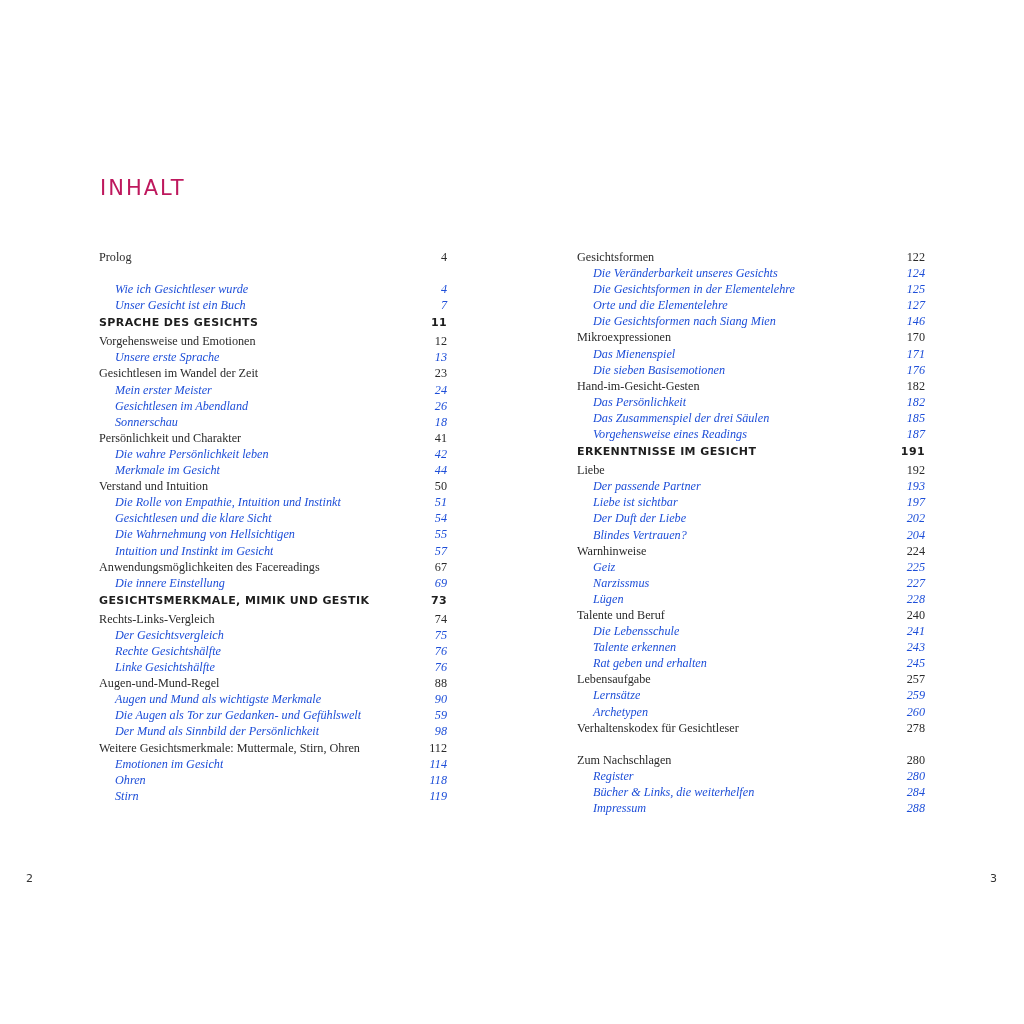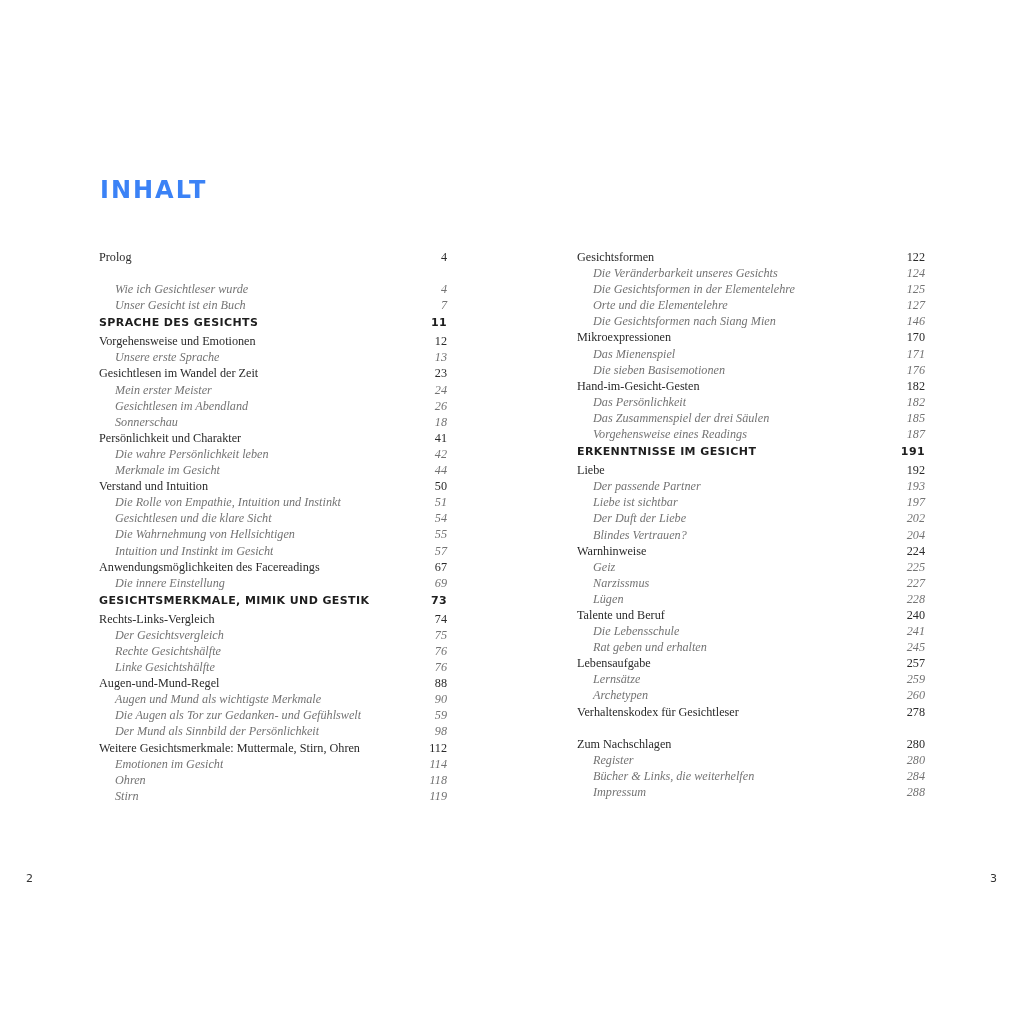"INHALT" .title { color: #3b82f6 -> #be185d; font-size: 24px -> 21px; font-weight: bold -> normal }
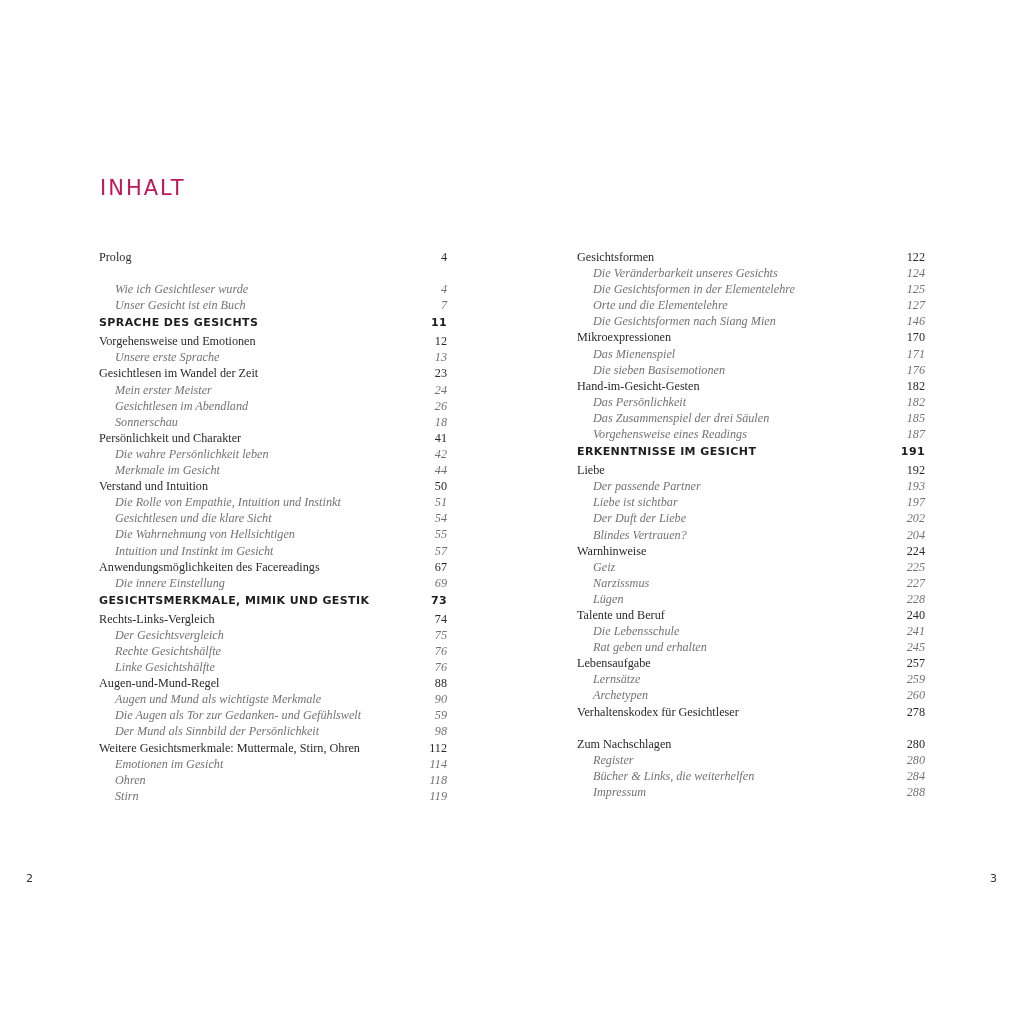"Die Veränderbarkeit unseres Gesichts" .row.sub { color: #737373 -> #1d4ed8 }
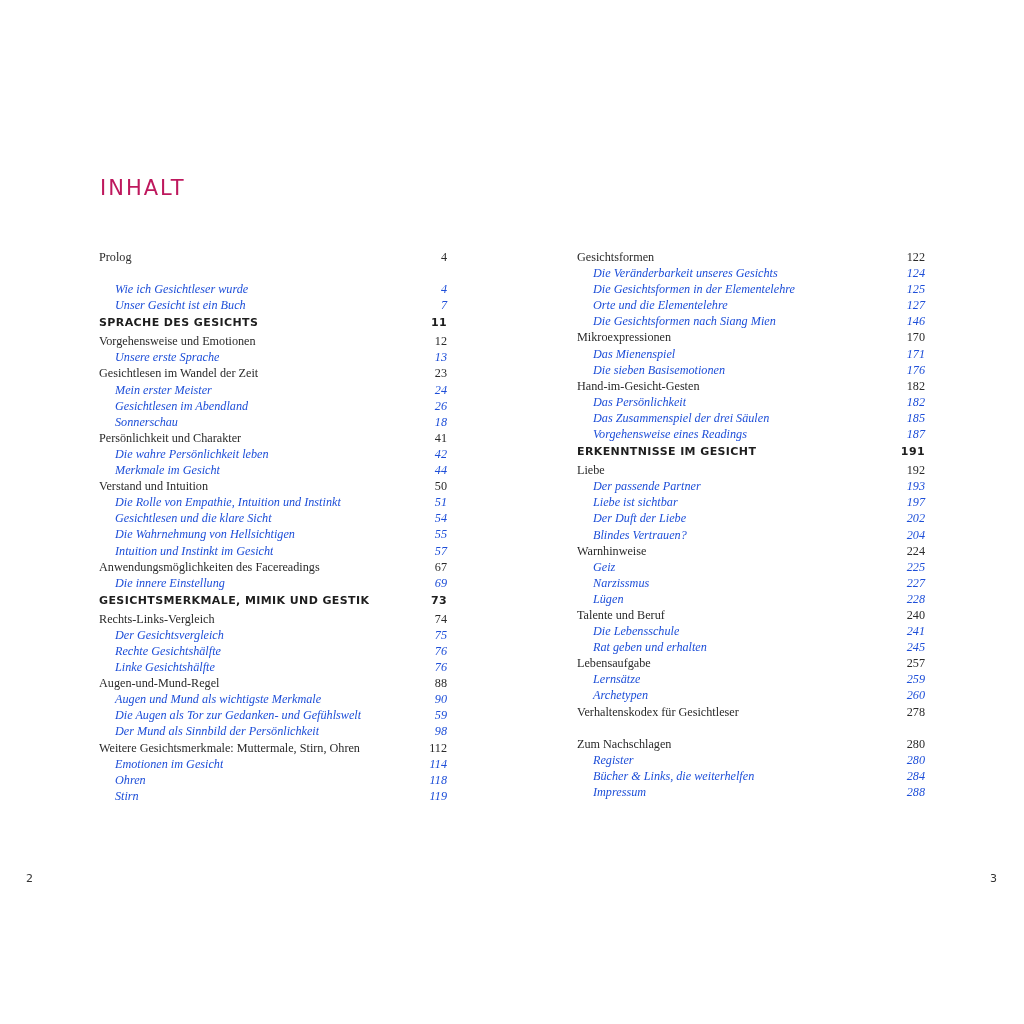"Talente erkennen" div.row { html: none -> <div> <span>Talente erkennen</span> <span>243</span> </div> }
